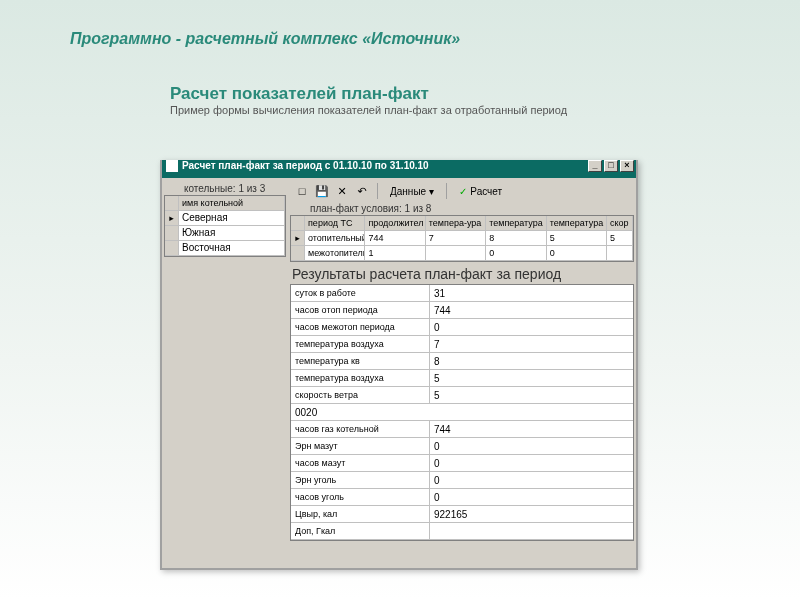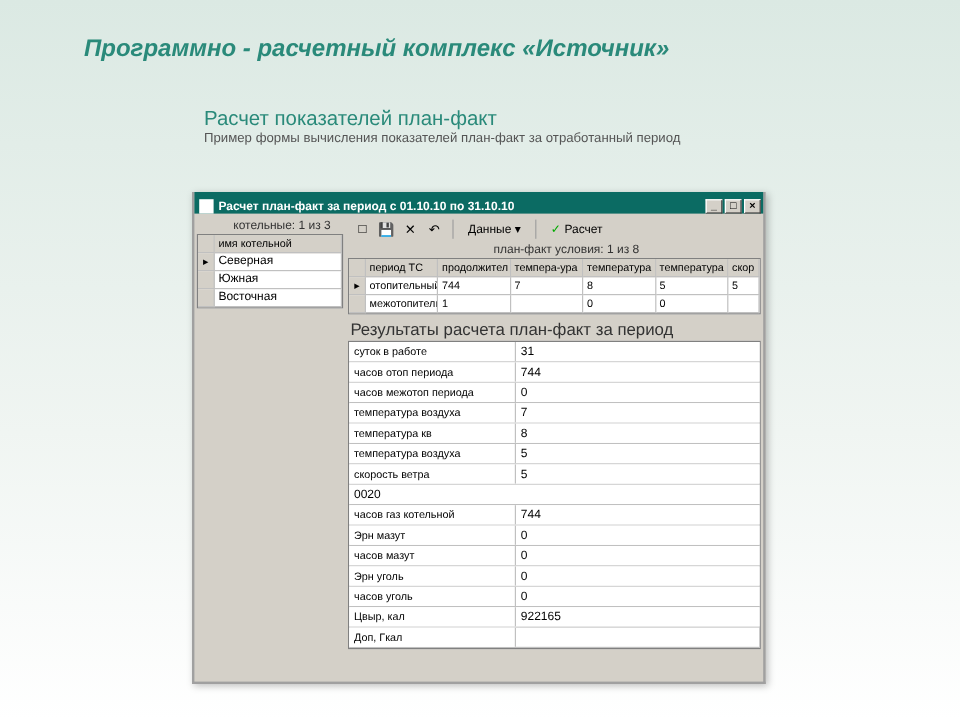"Программно - расчетный комплекс" .page-title { font-size: 20px -> 16px }
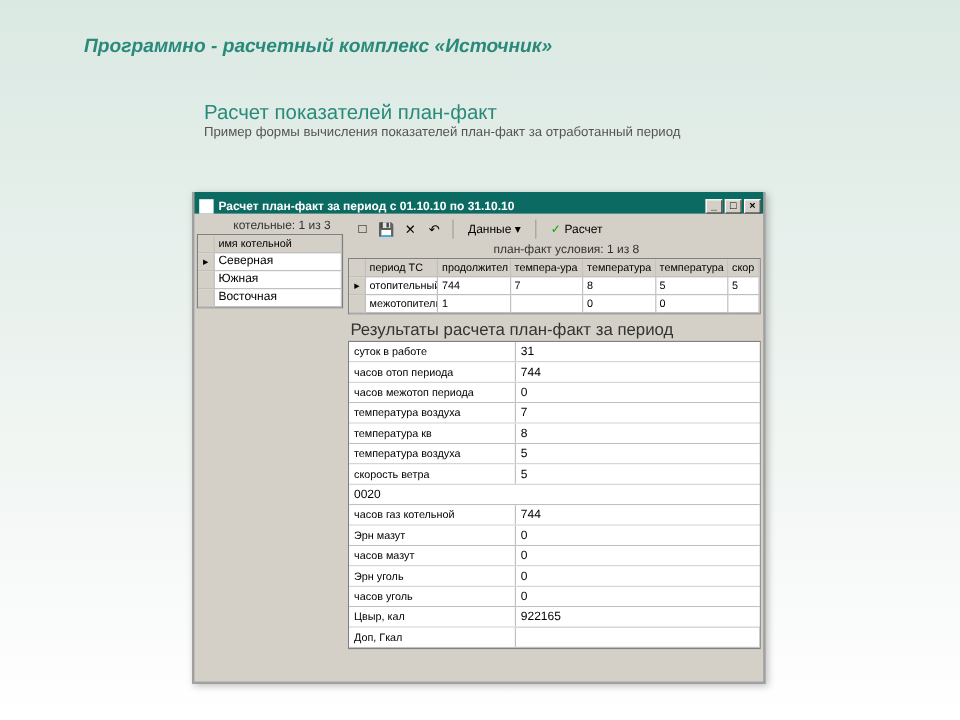"Расчет показателей план-факт" .section-title { font-weight: normal -> bold }
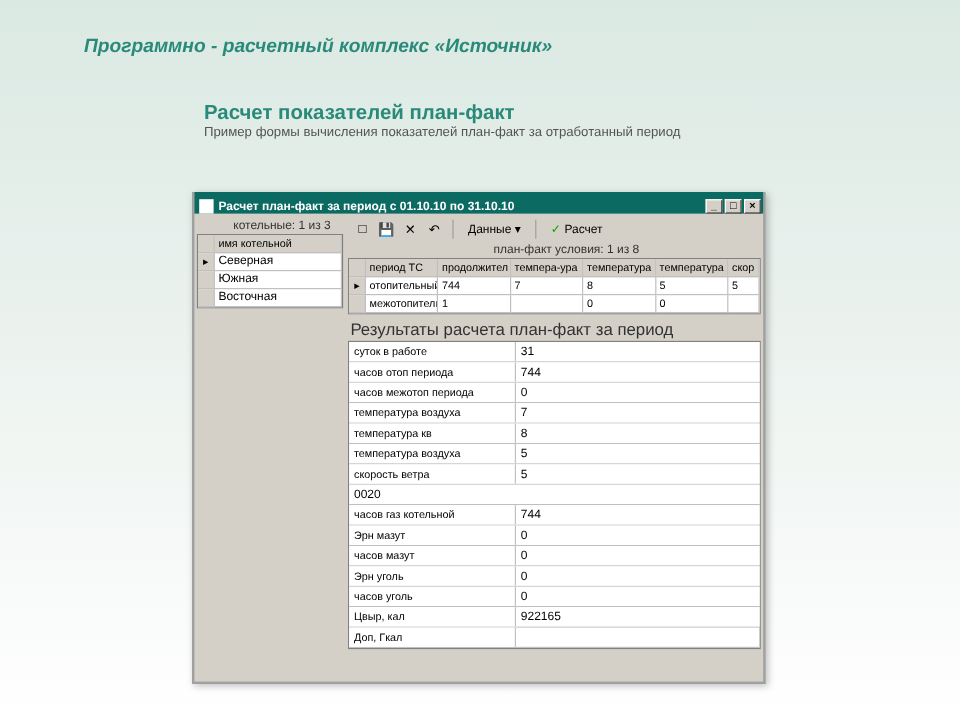"Расчет план-факт за период с" .titlebar { align-items: flex-end -> flex-start }
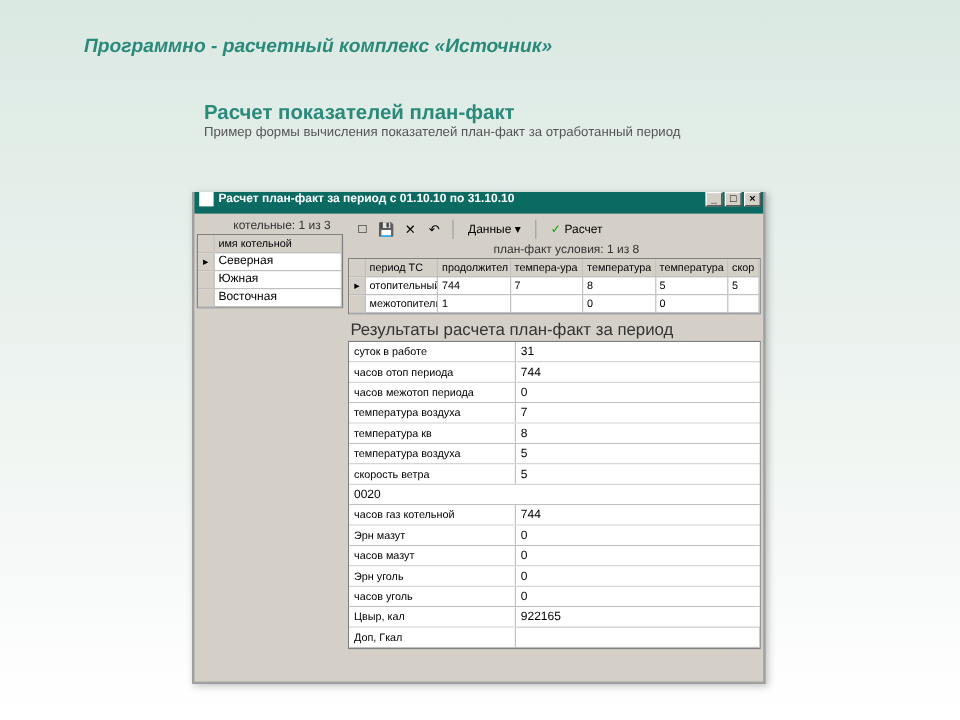"котельные: 1 из 3" .subhdr { text-align: center -> none }
